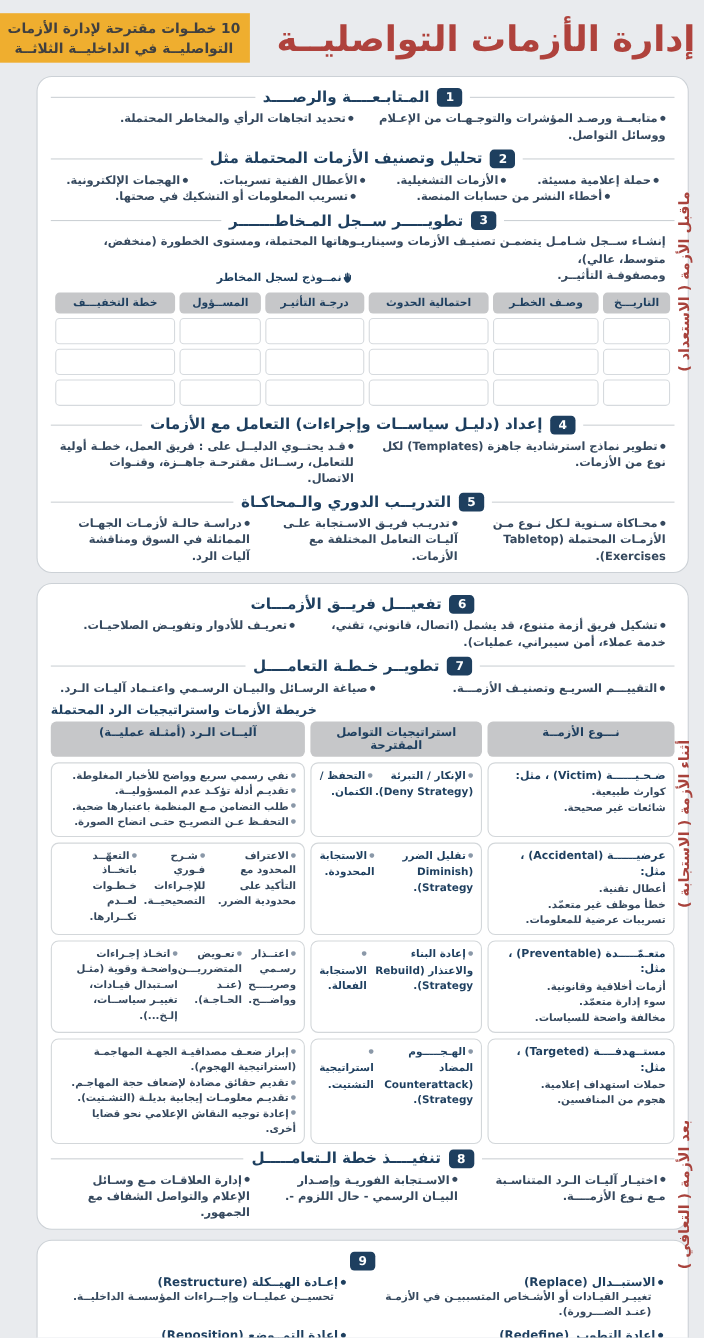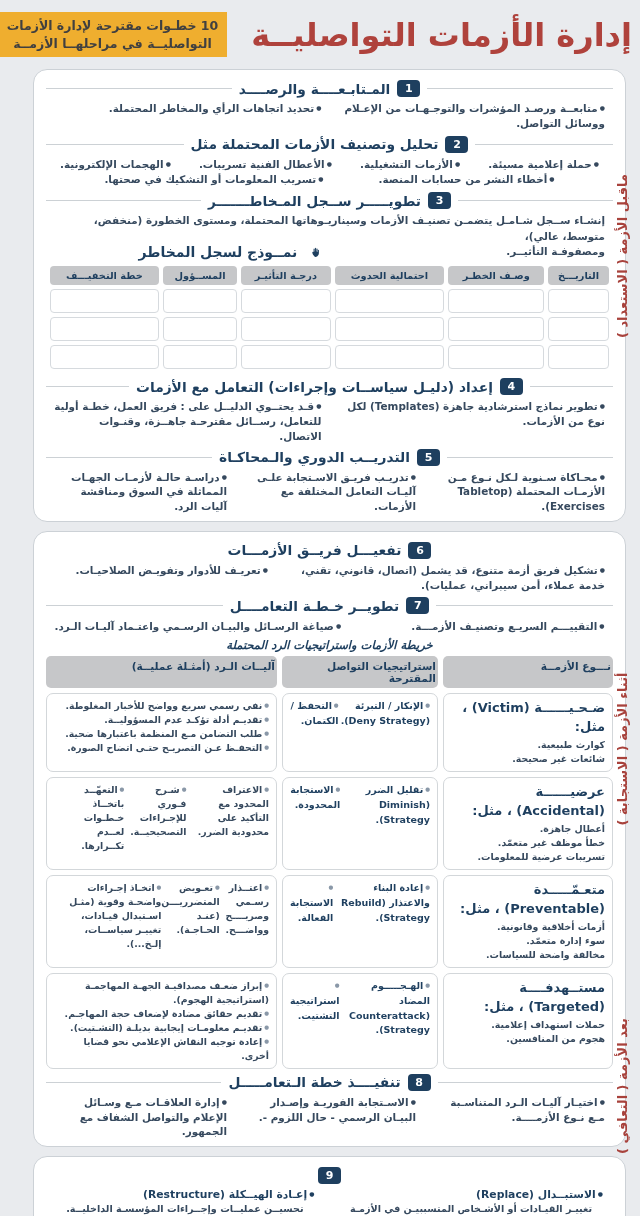"التواصليــة في مراحلهــا الأزمــة" div { text: مراحلهــا الأزمــة -> الداخليــة الثلاثــة }
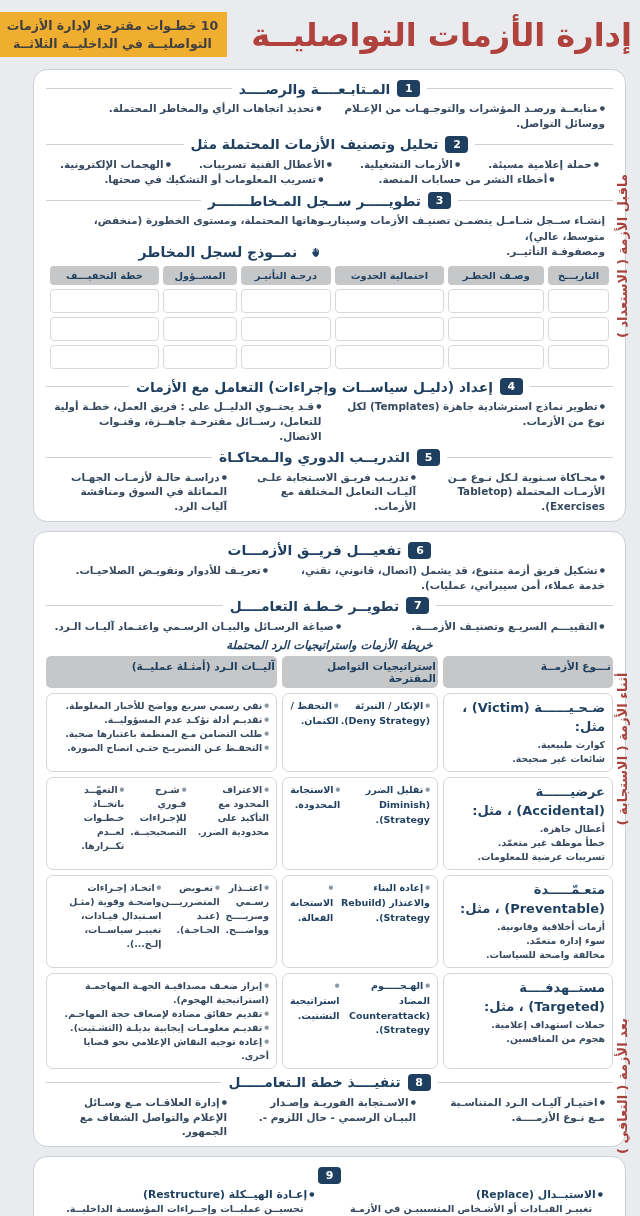"نمــوذج لسجل المخاطر" .sample-label { font-size: 14px -> 10px; gap: 13px -> 0 }
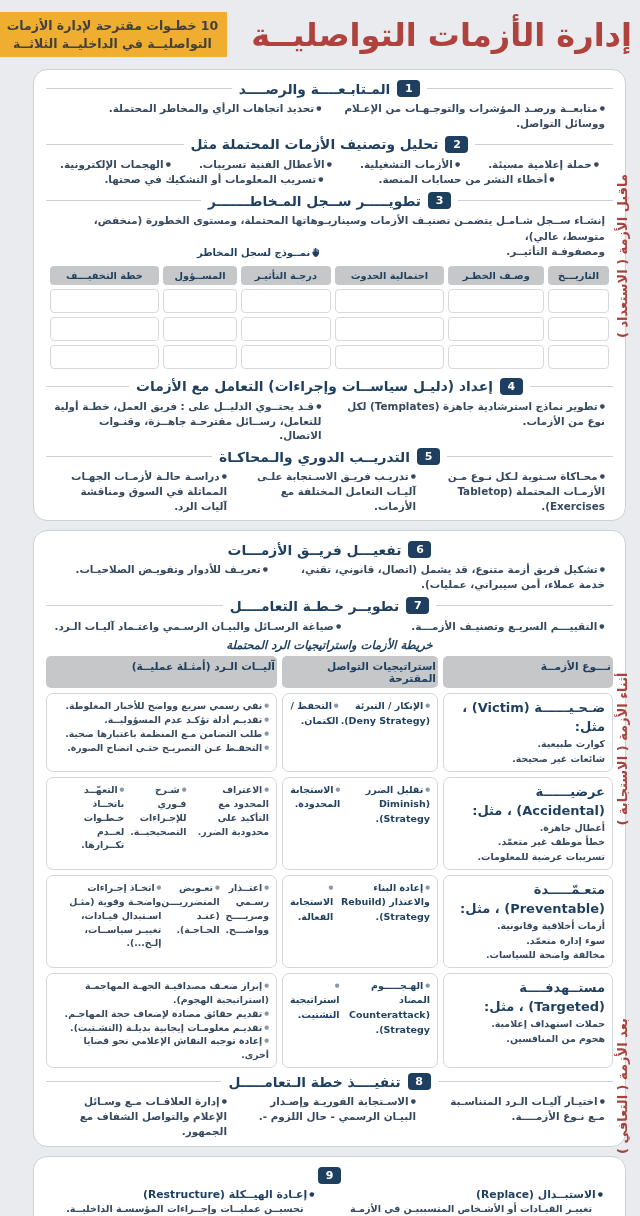"خريطة الأزمات واستراتيجيات الرد المحتملة" .stable-title { font-style: italic -> none; text-align: center -> left }
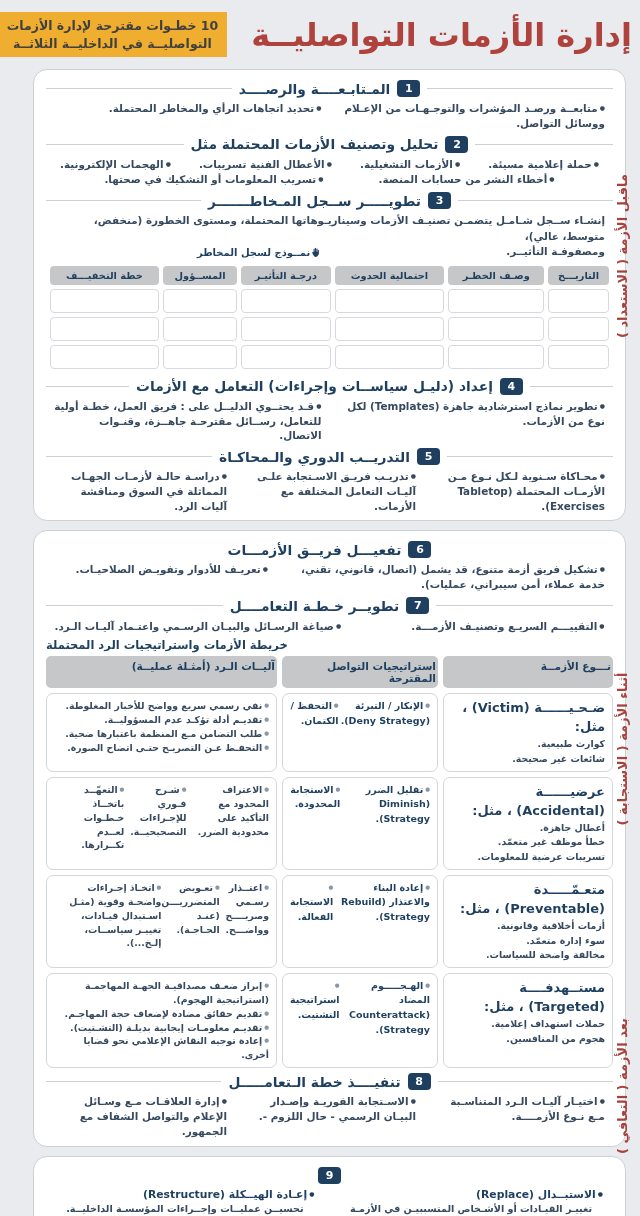"آليــات الـرد (أمثـلة عمليــة)" .shead { text-align: none -> center }
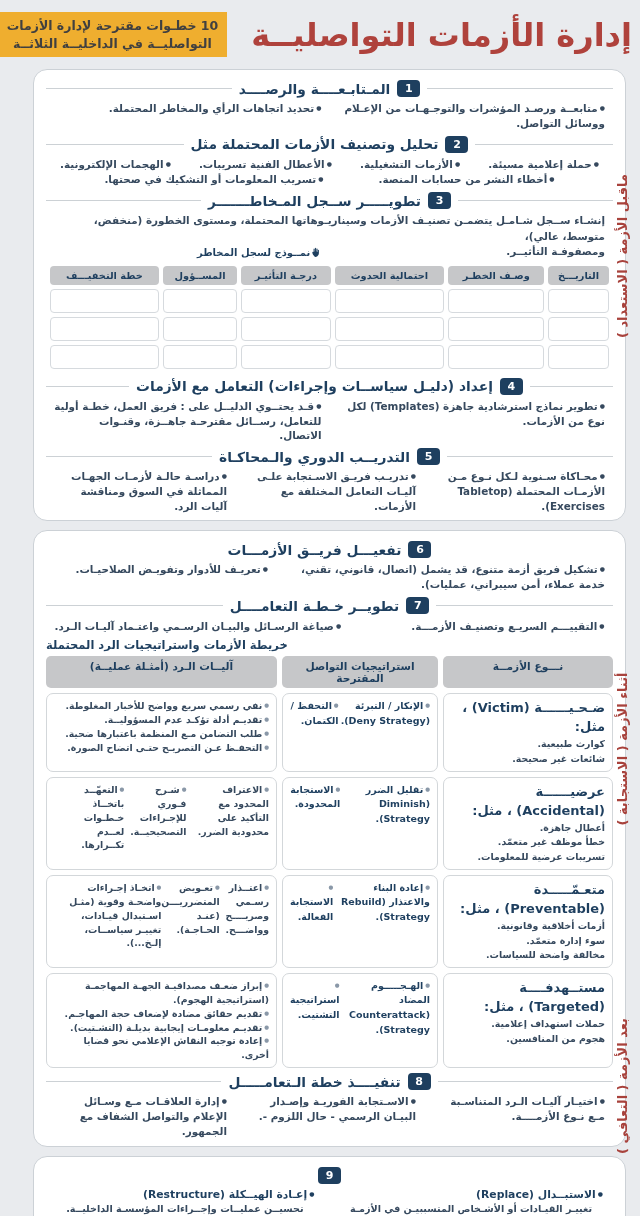"ضـحـيــــــة (Victim) ، مثل:" .tname { font-size: 13px -> 10px }
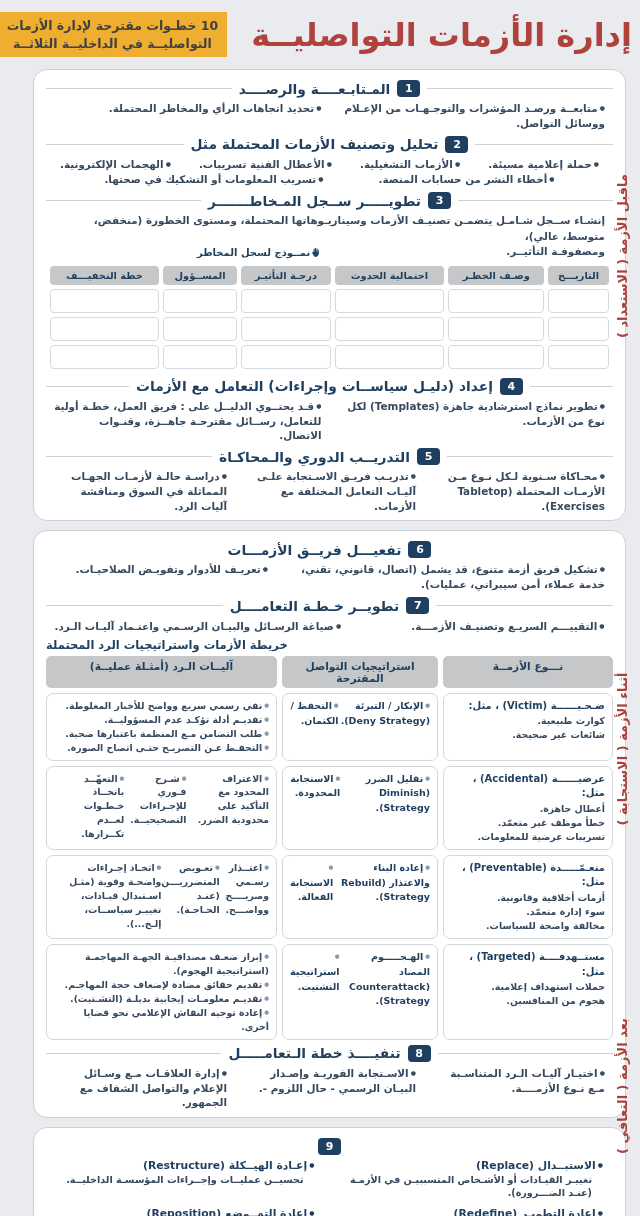"أعطال جاهزة." div.texample { text: جاهزة -> تقنية }
